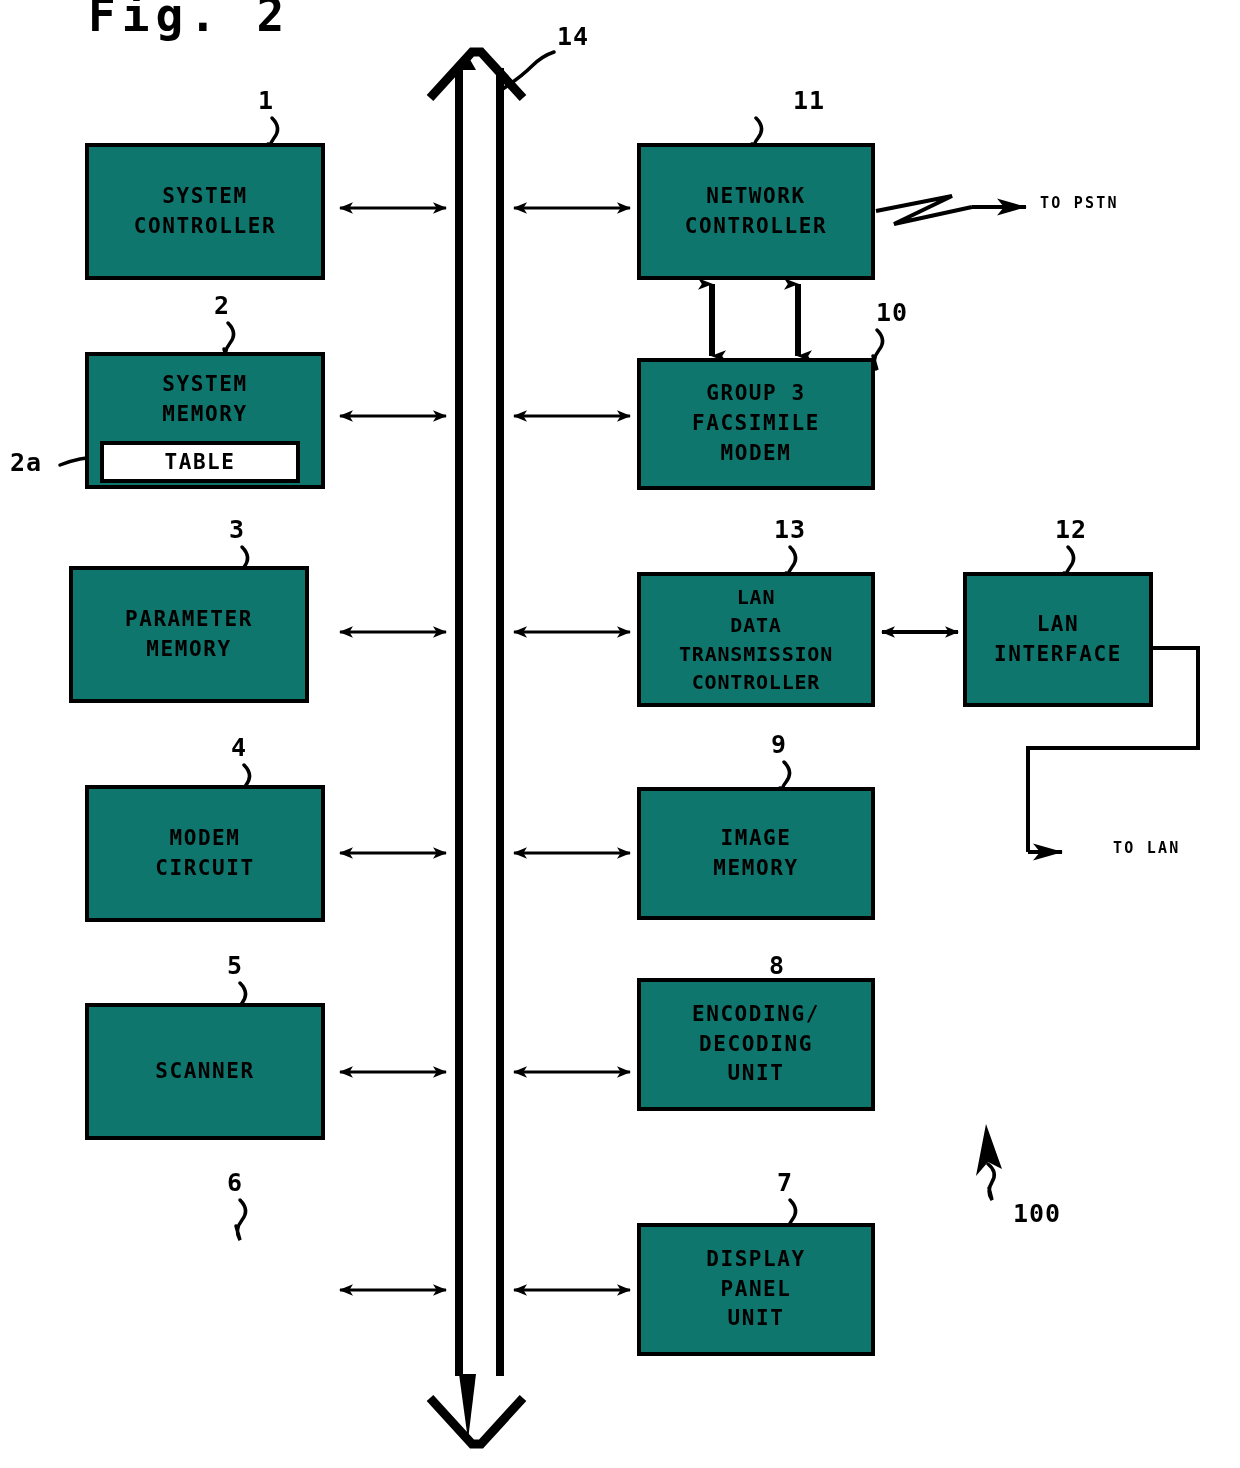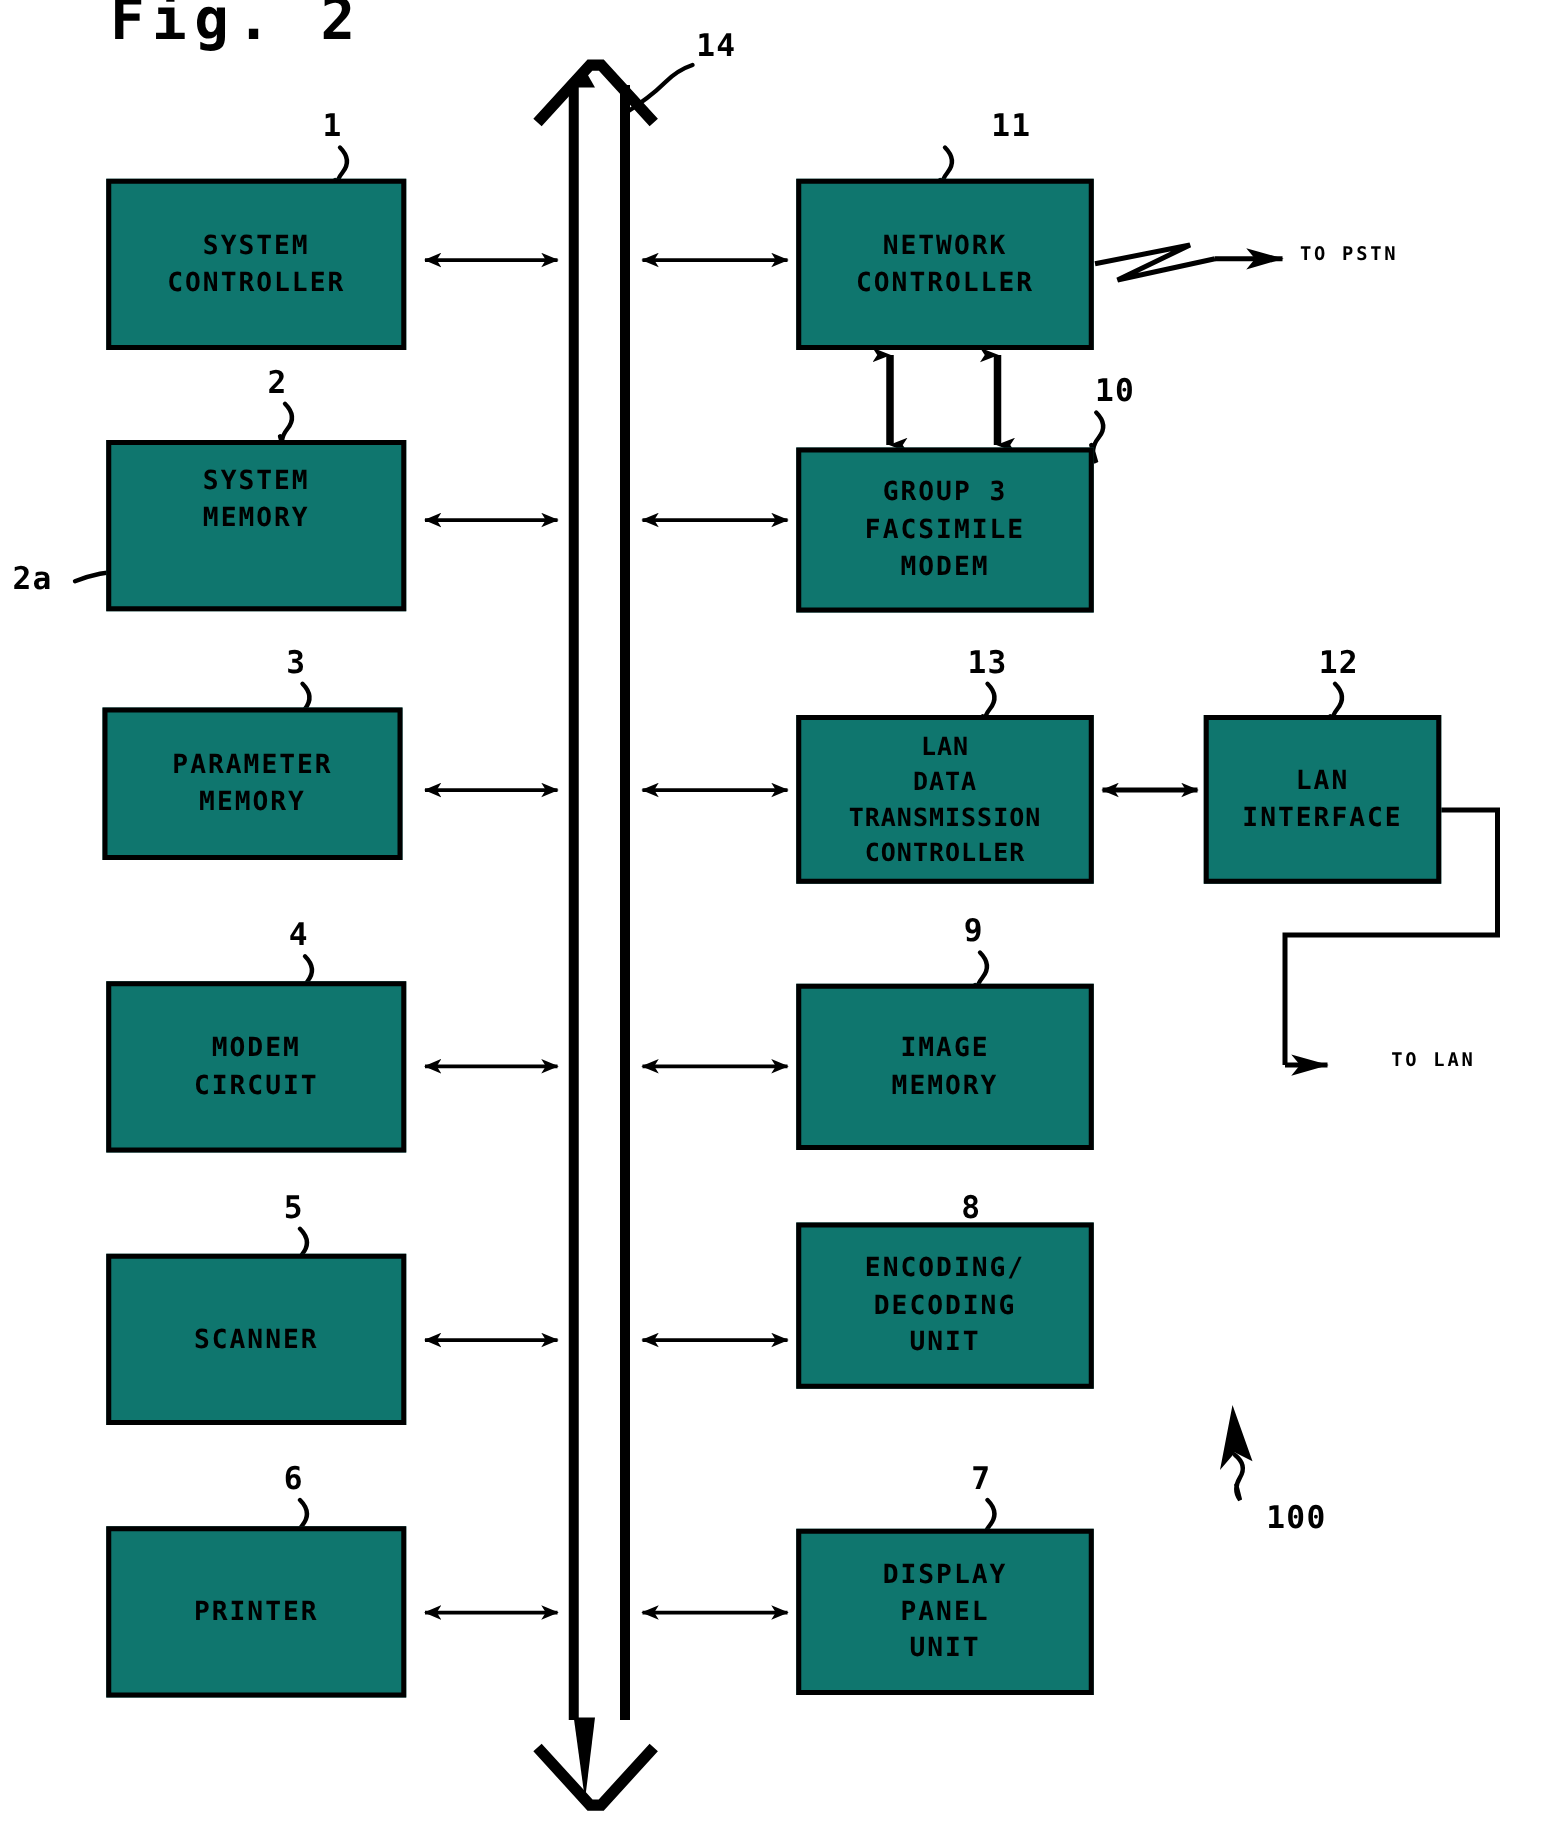"TABLE" div.subblk { html: none -> <div> <span>TABLE</span> </div> }
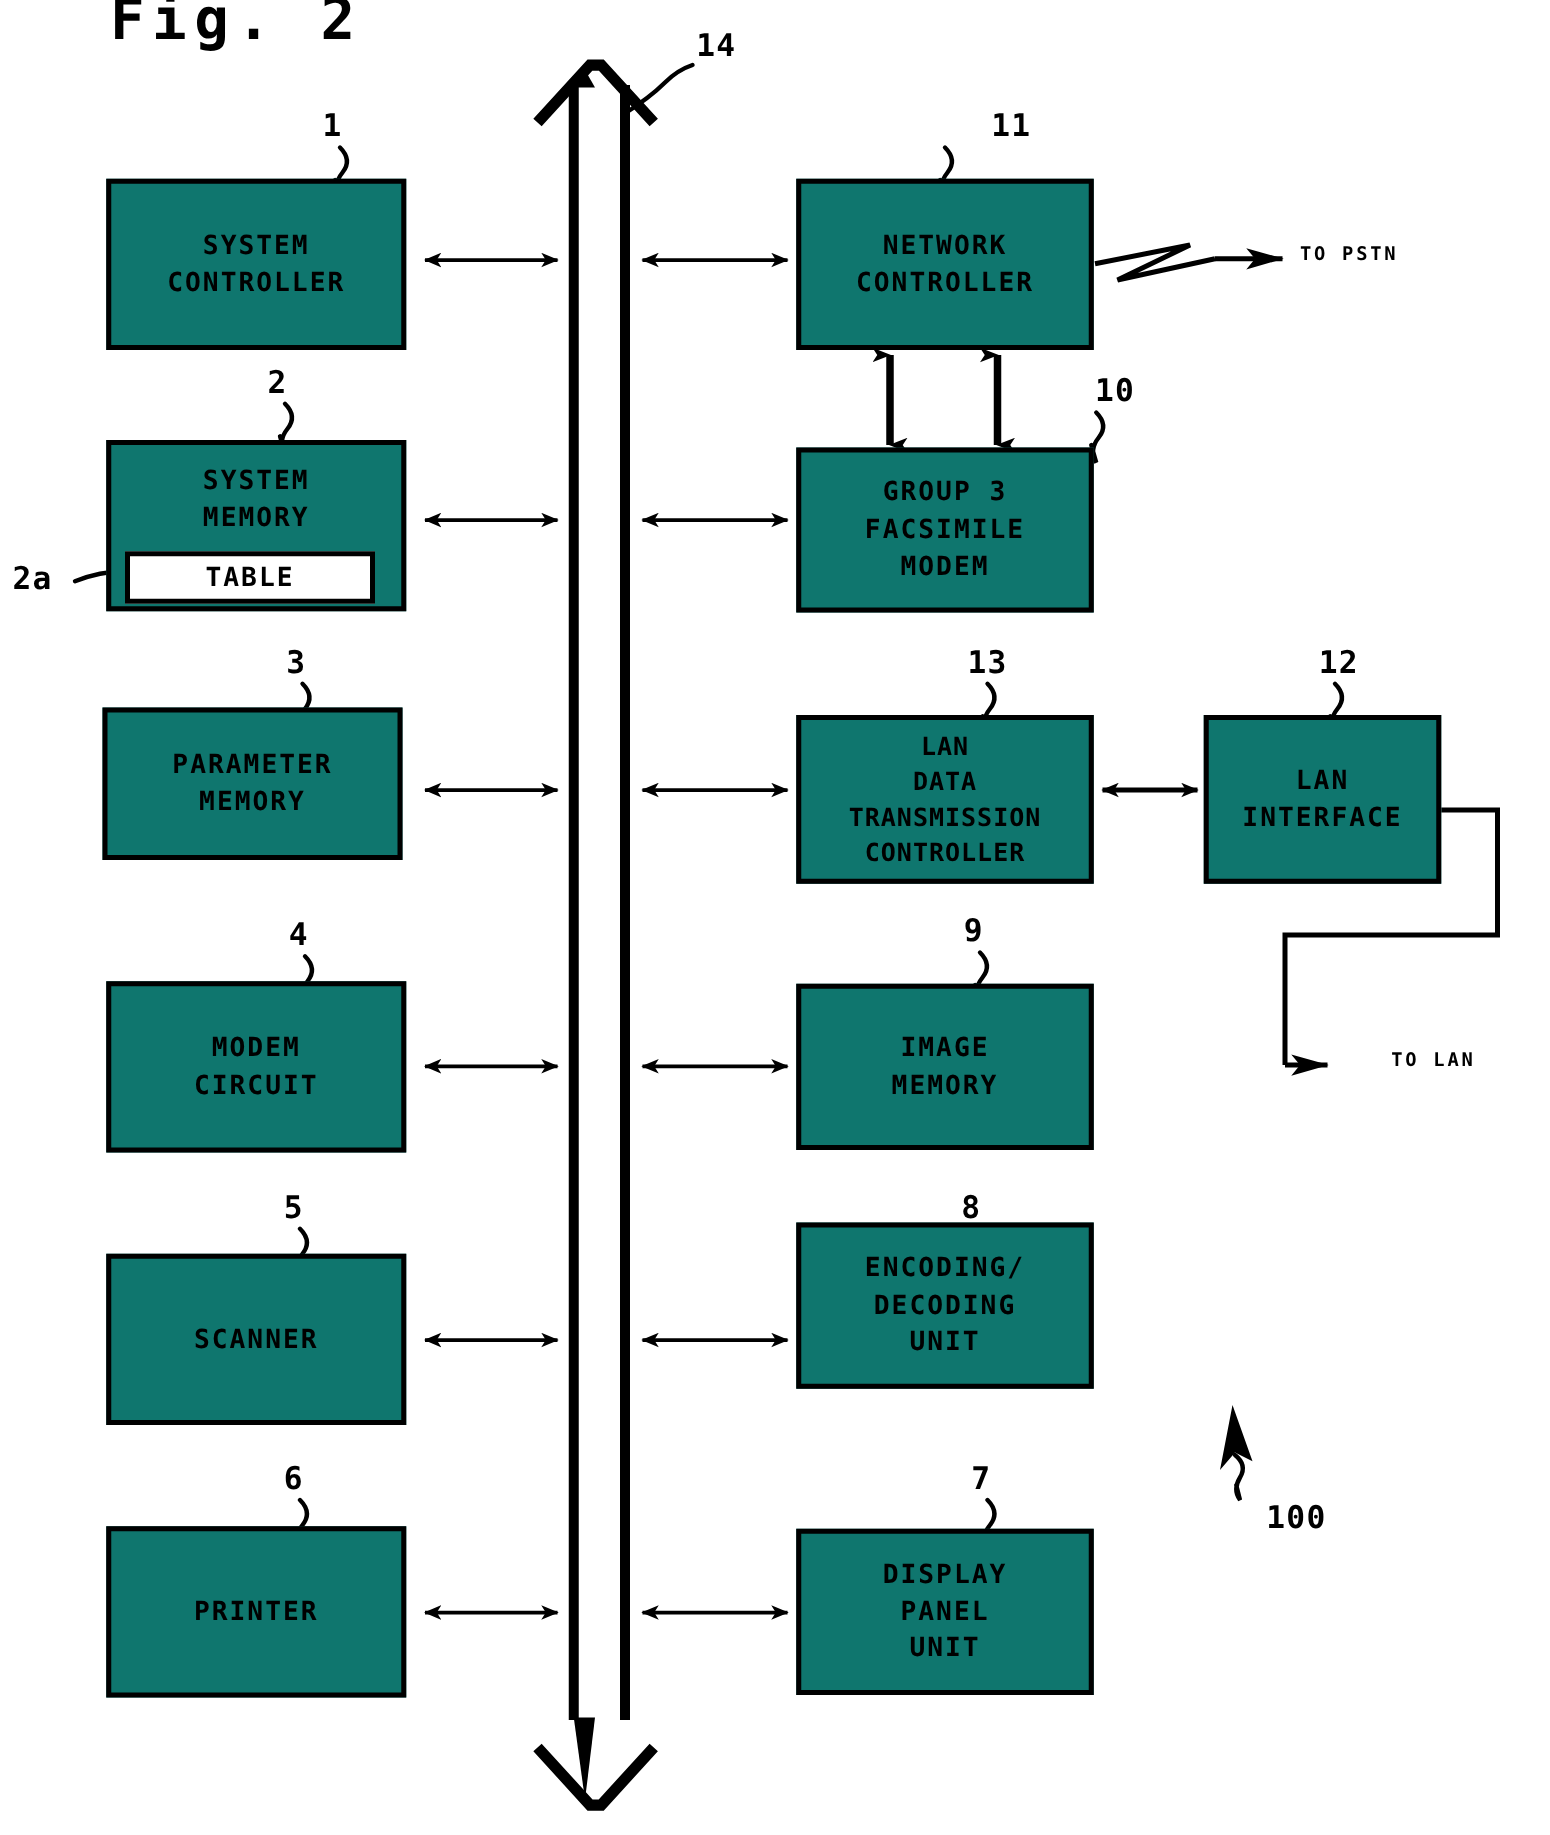"PARAMETER" div.blk { height: 122px -> 137px; left: 82px -> 69px }
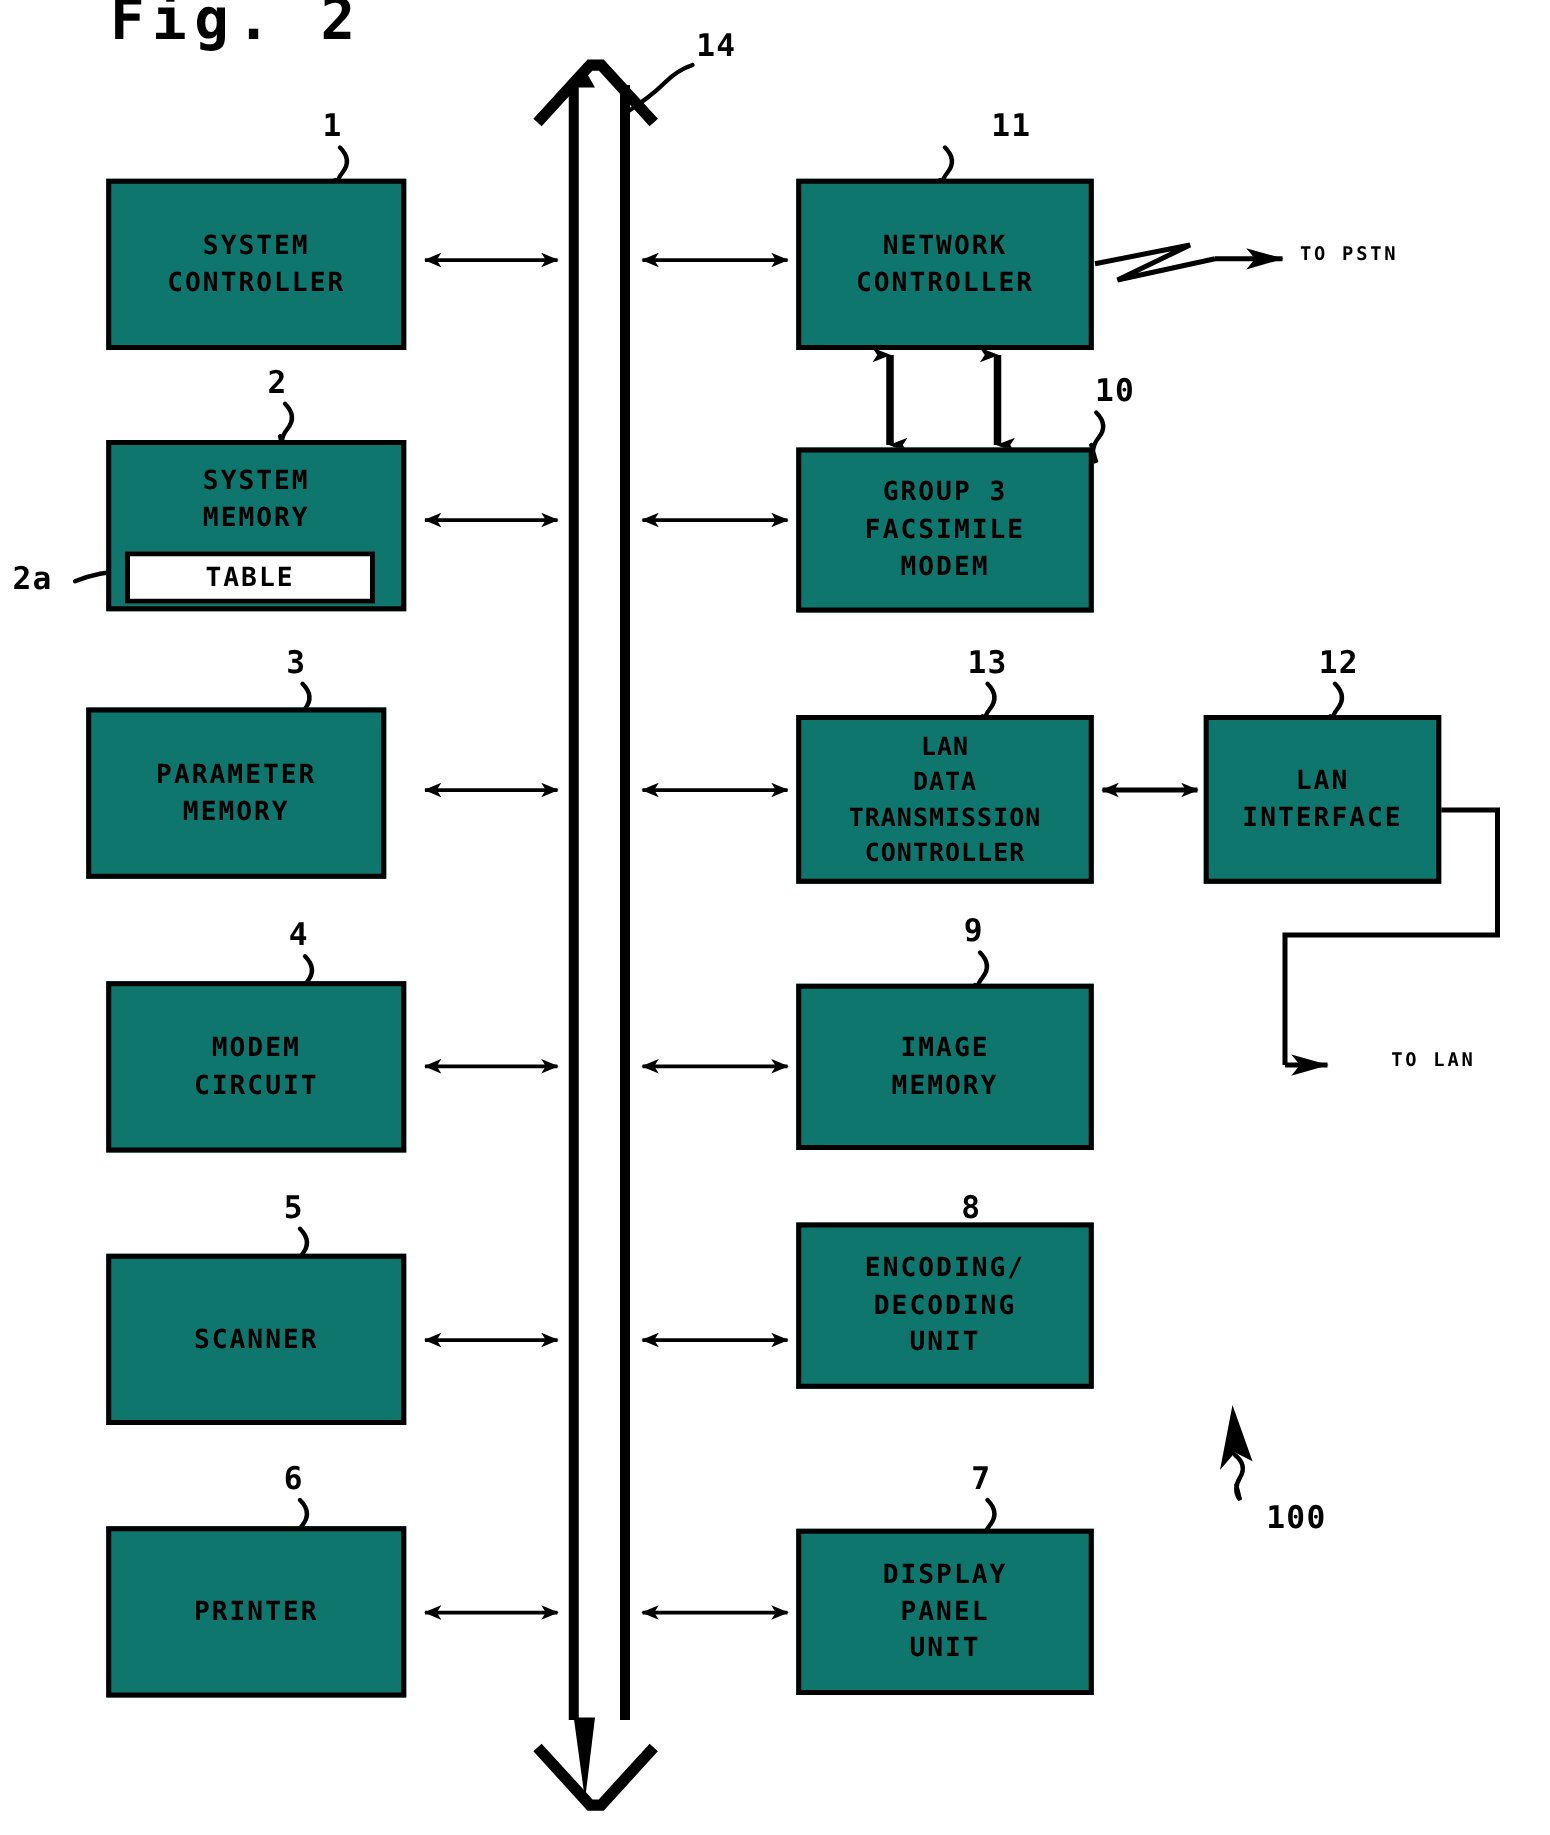"PRINTER" div.blk { html: <div> <span>PRINTER</span> </div> -> none }
